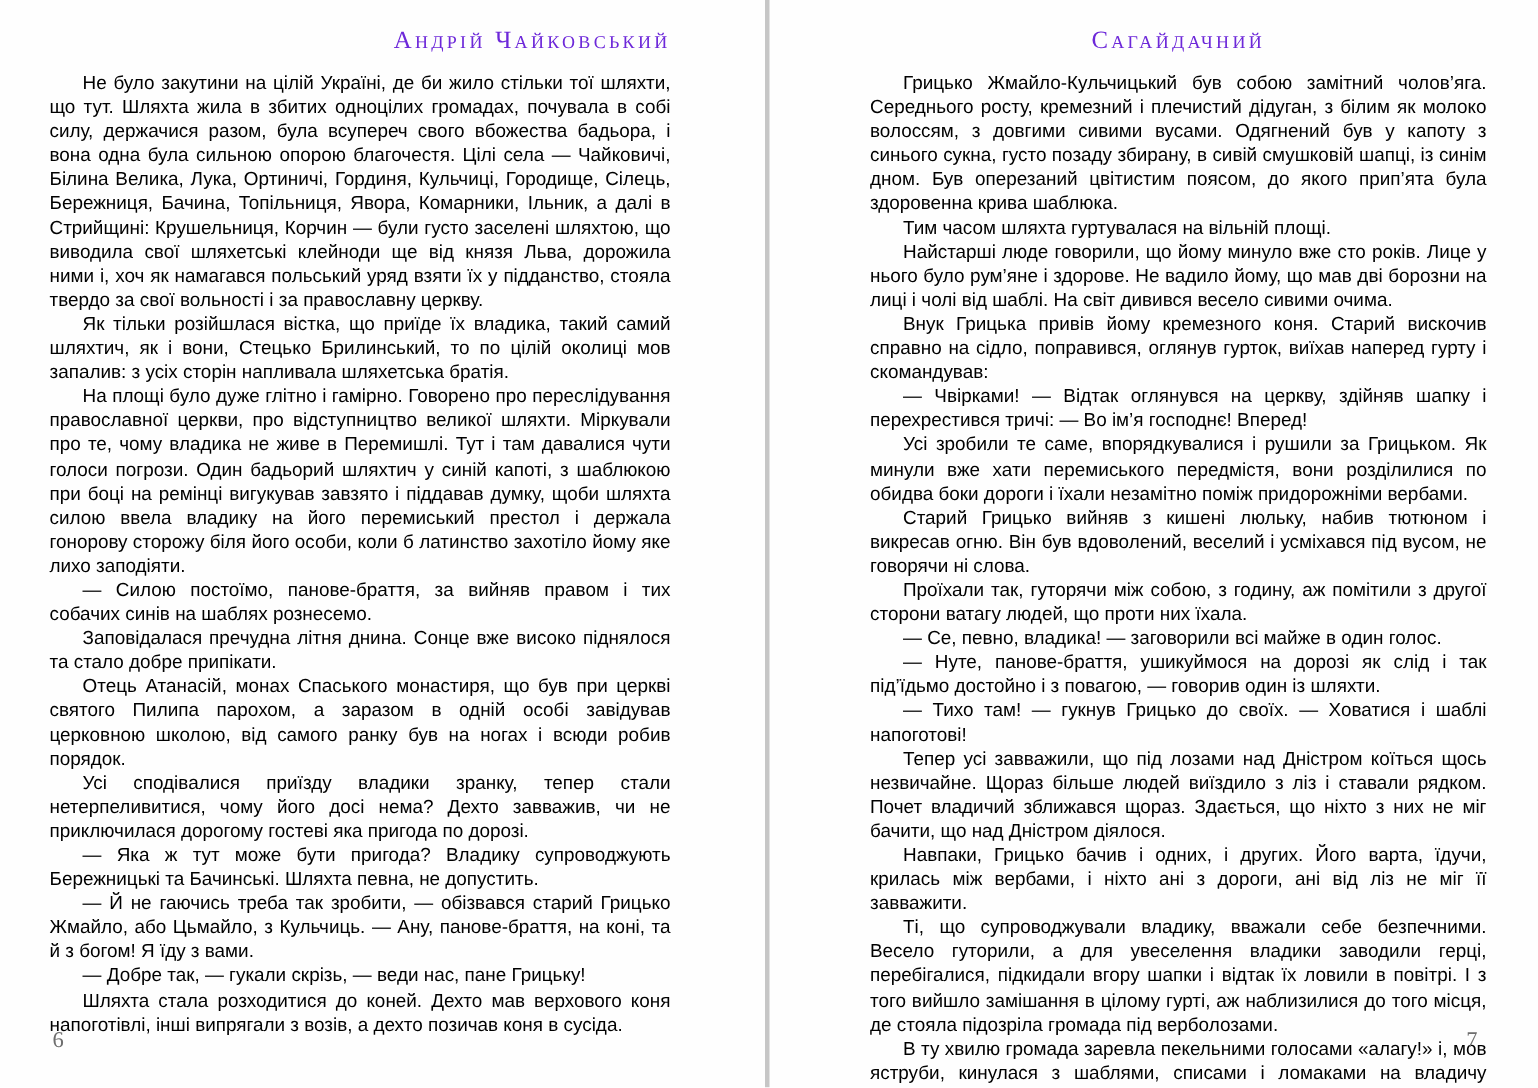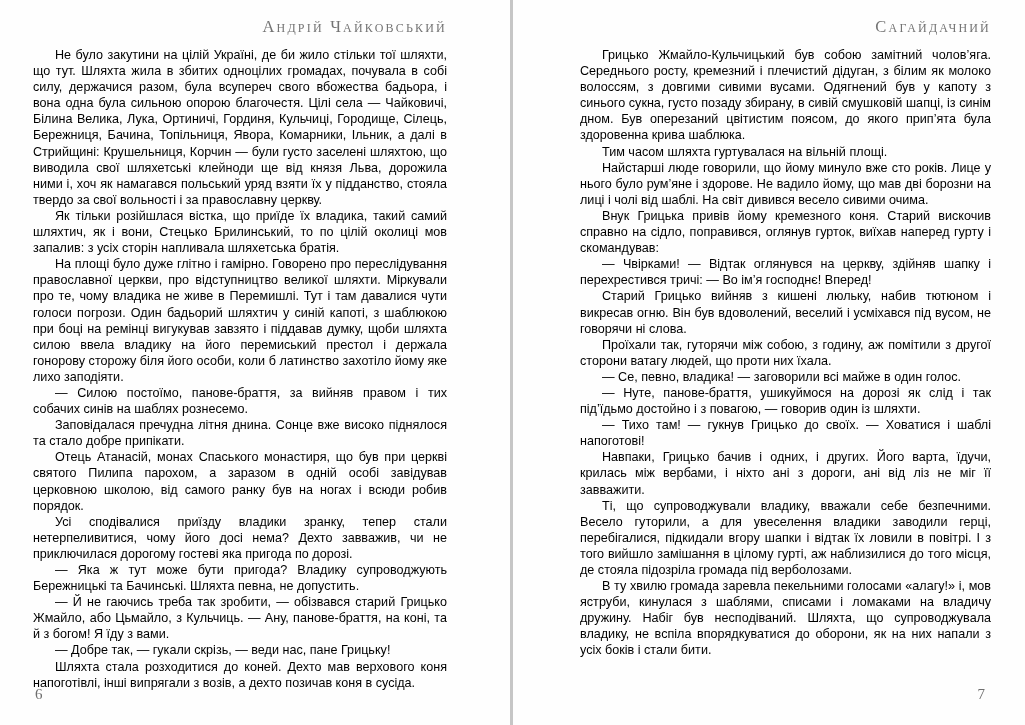"Андрій Чайковський" .running-head { color: #737373 -> #6d28d9 }
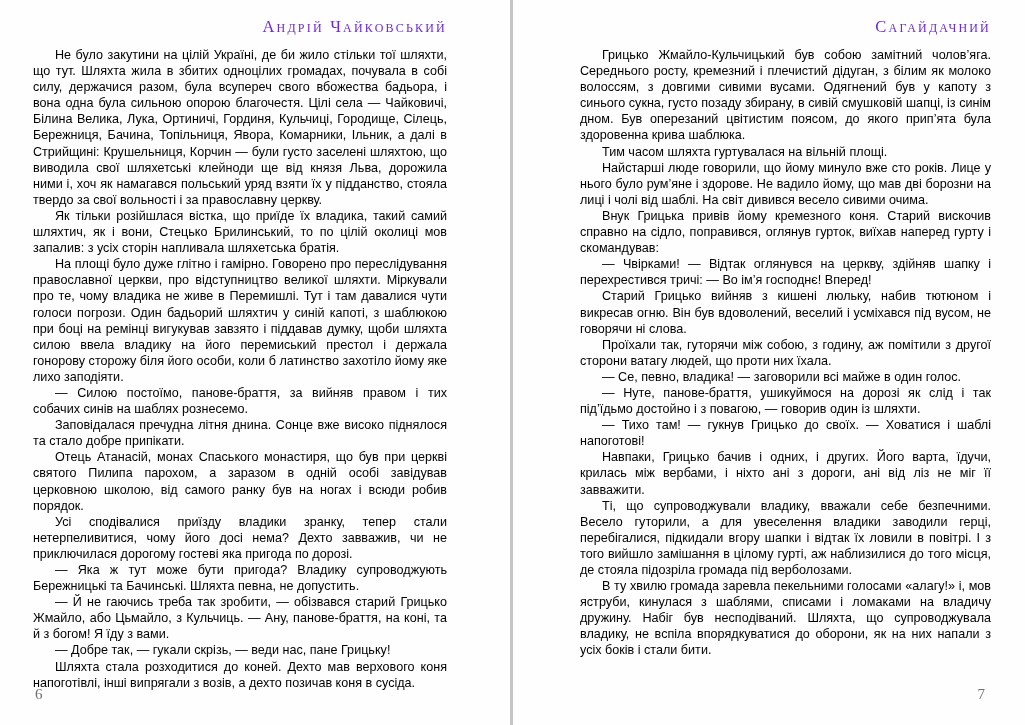"Сагайдачний" .page-right .running-head { text-align: right -> center }
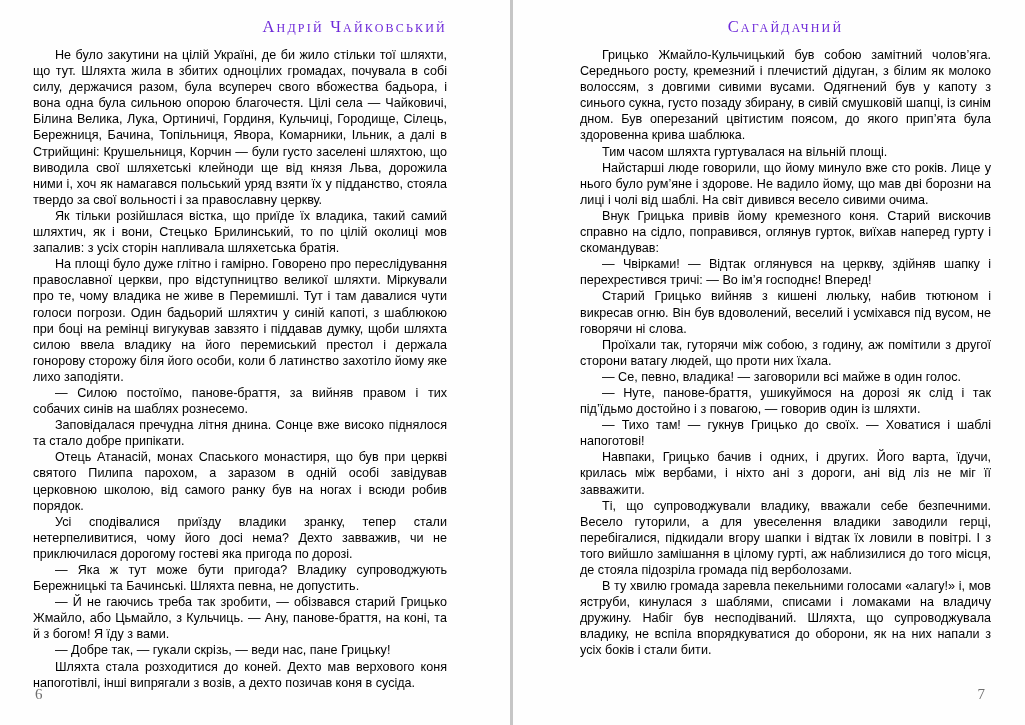"Усі зробили те саме, впорядкувалися" p.para { html: none -> <p>Усі зробили те саме, впорядкувалися і рушили за Грицьком. Як минули вже хати перемиського передмістя, вони розділилися по обидва боки дороги і їхали незамітно поміж придорожніми вербами.</p> }
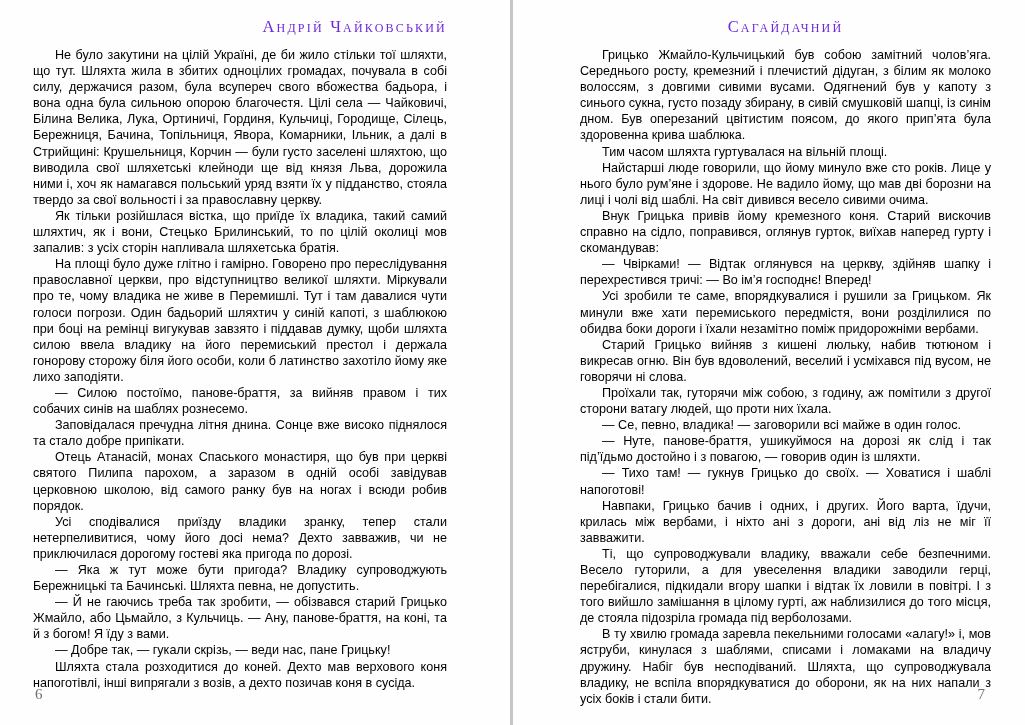"Тепер усі завважили, що під" p.para { html: none -> <p>Тепер усі завважили, що під лозами над Дністром коїться щось незвичайне. Щораз більше людей виїздило з ліз і ставали рядком. Почет владичий зближався щораз. Здається, що ніхто з них не міг бачити, що над Дністром діялося.</p> }
